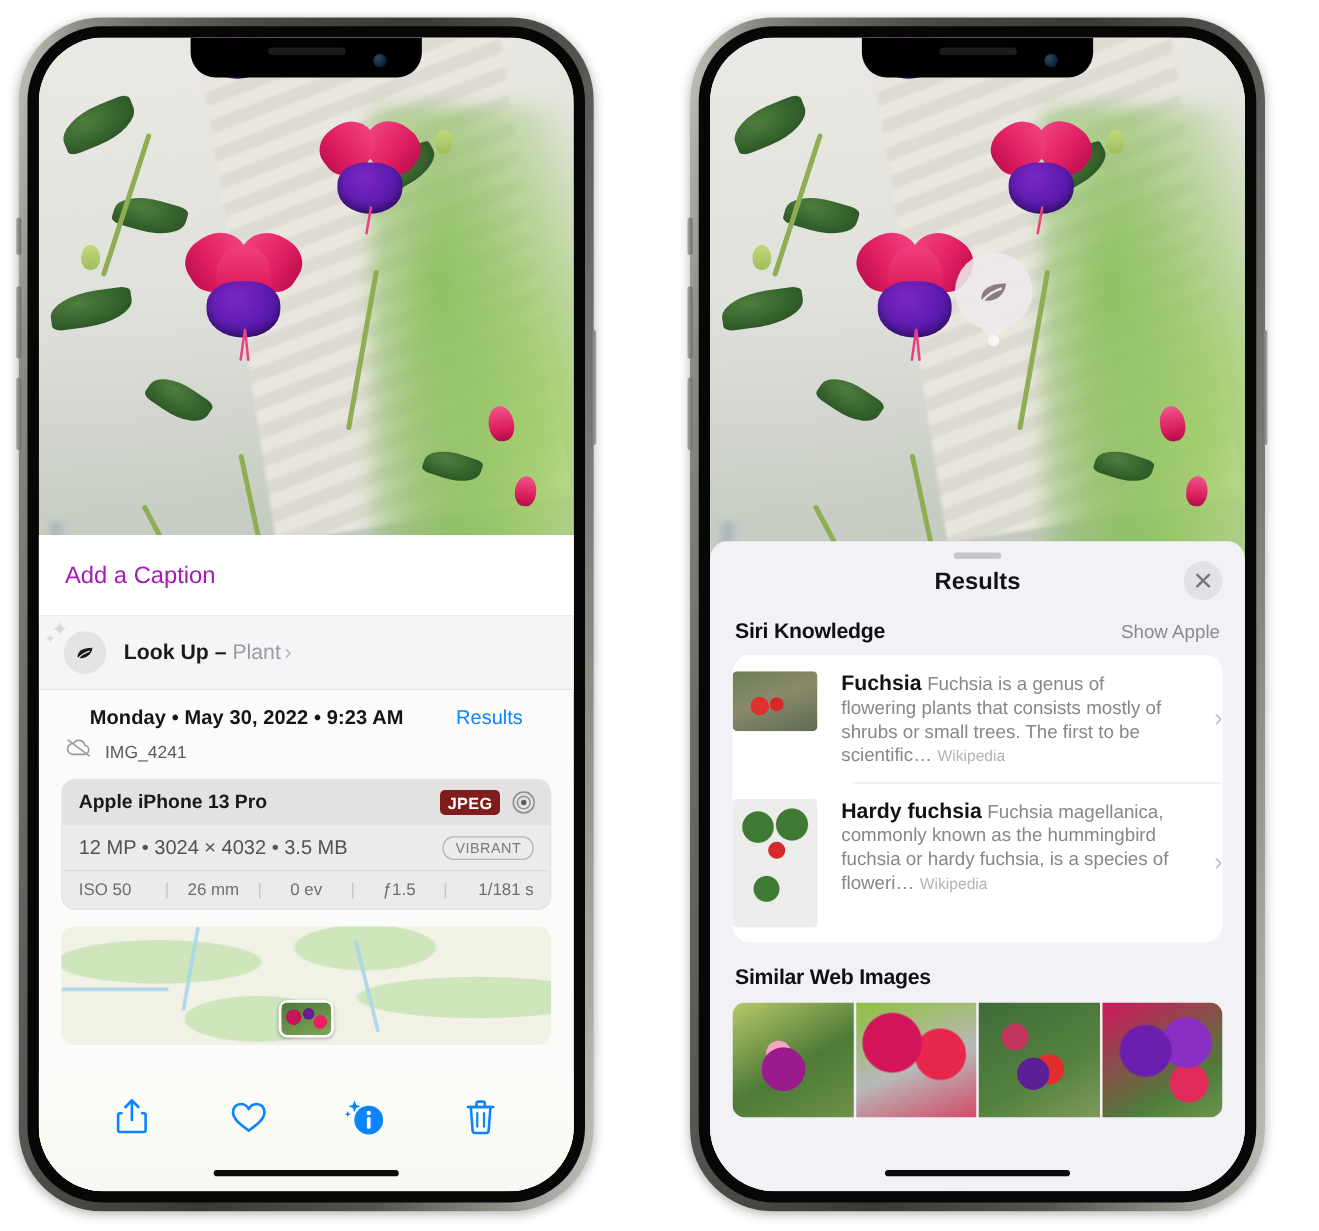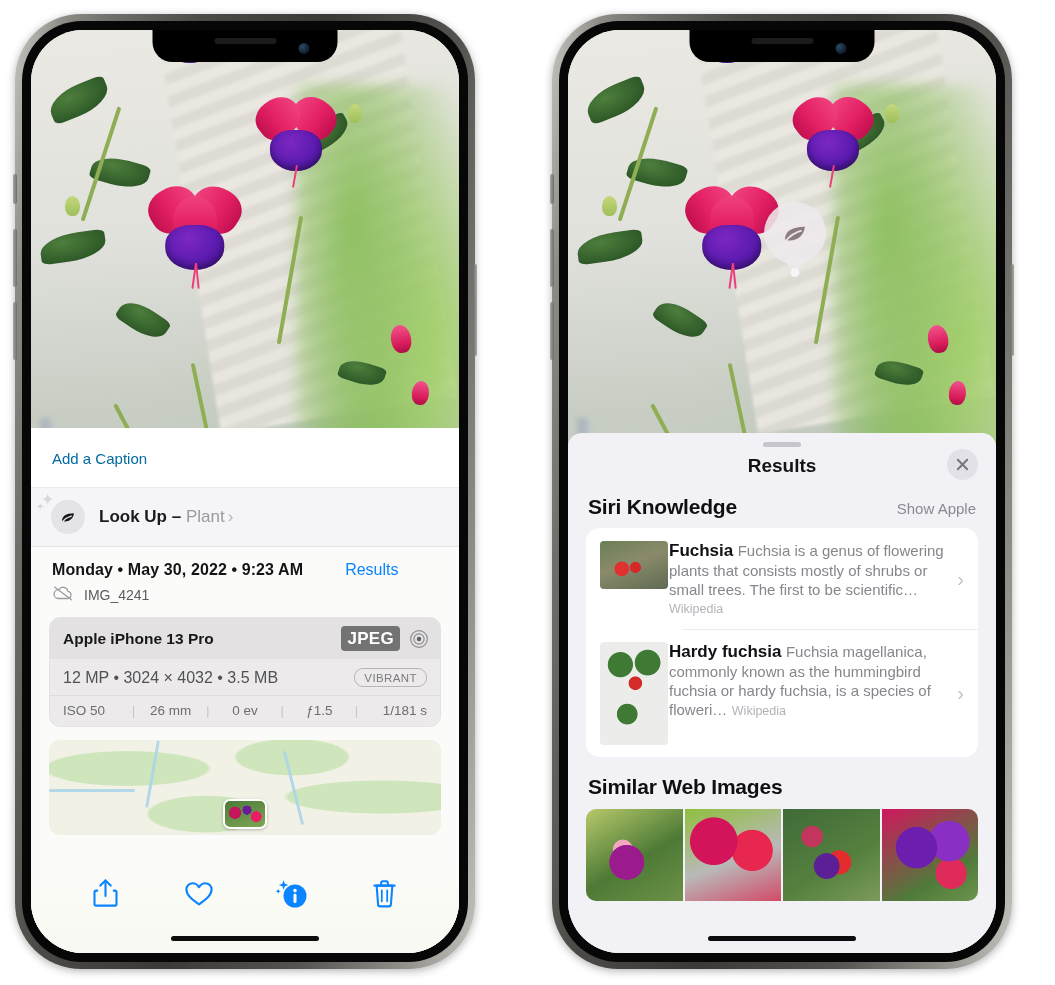"Add a Caption" .caption-row { color: #0369a1 -> #a21caf; font-size: 15px -> 19px }
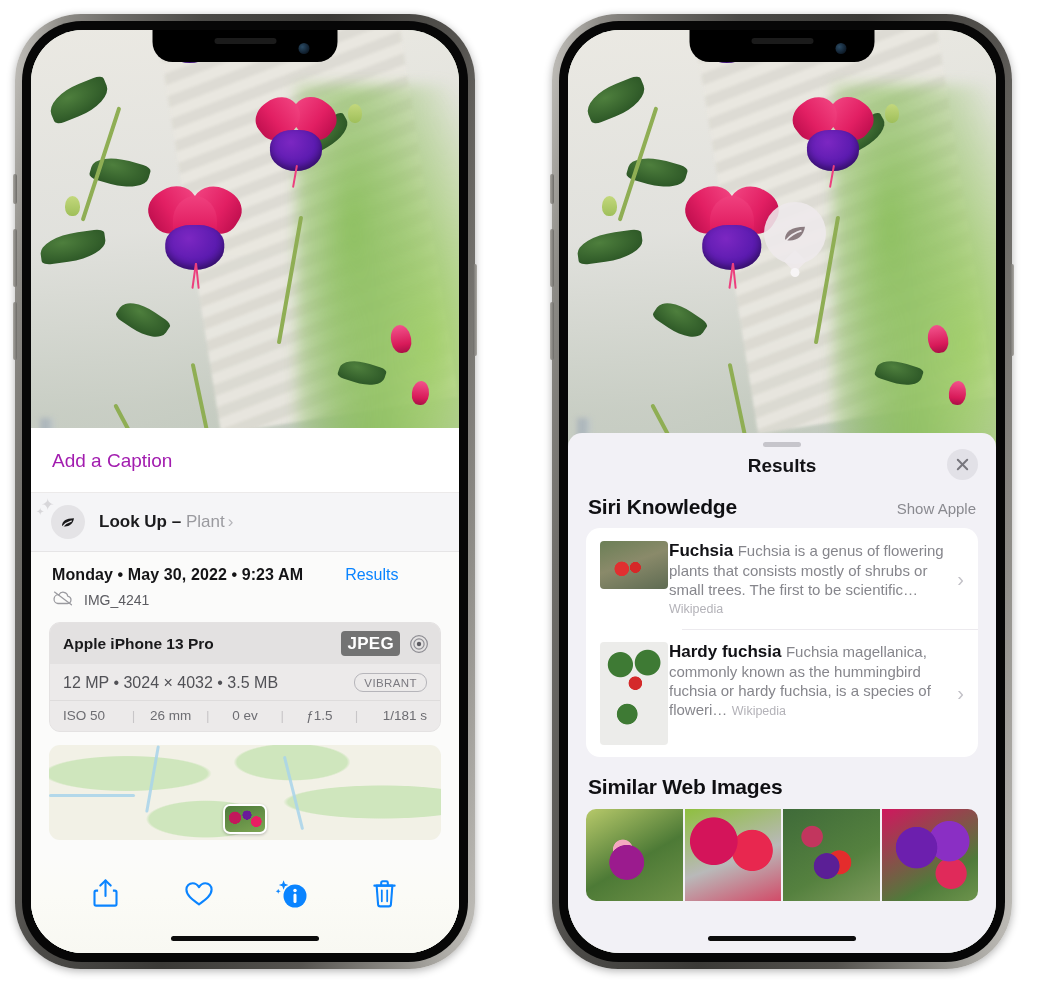"Siri Knowledge" .sec-title { font-size: 21px -> 17px }
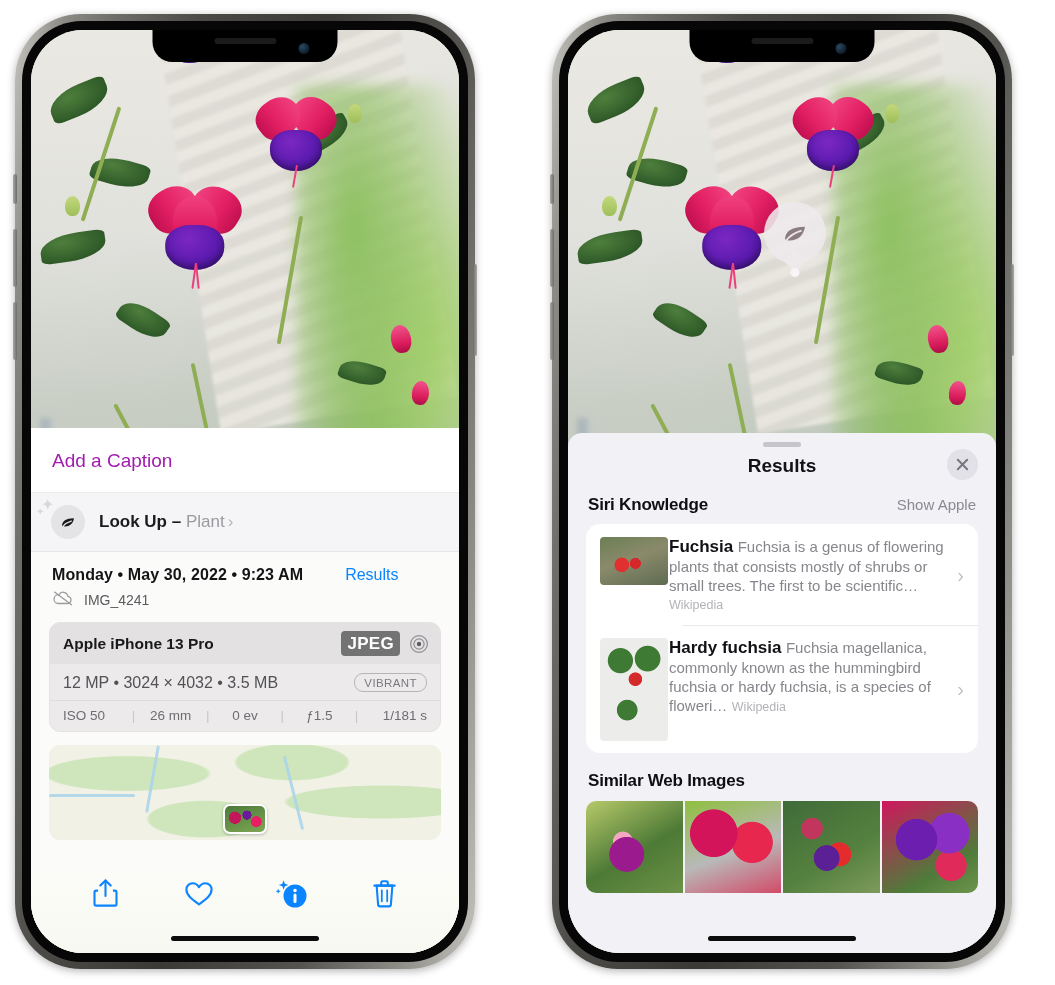"Fuchsia Fuchsia is a genus" .card { gap: 1px -> 19px; padding: 13px 14px 12px -> 13px 0 12px }
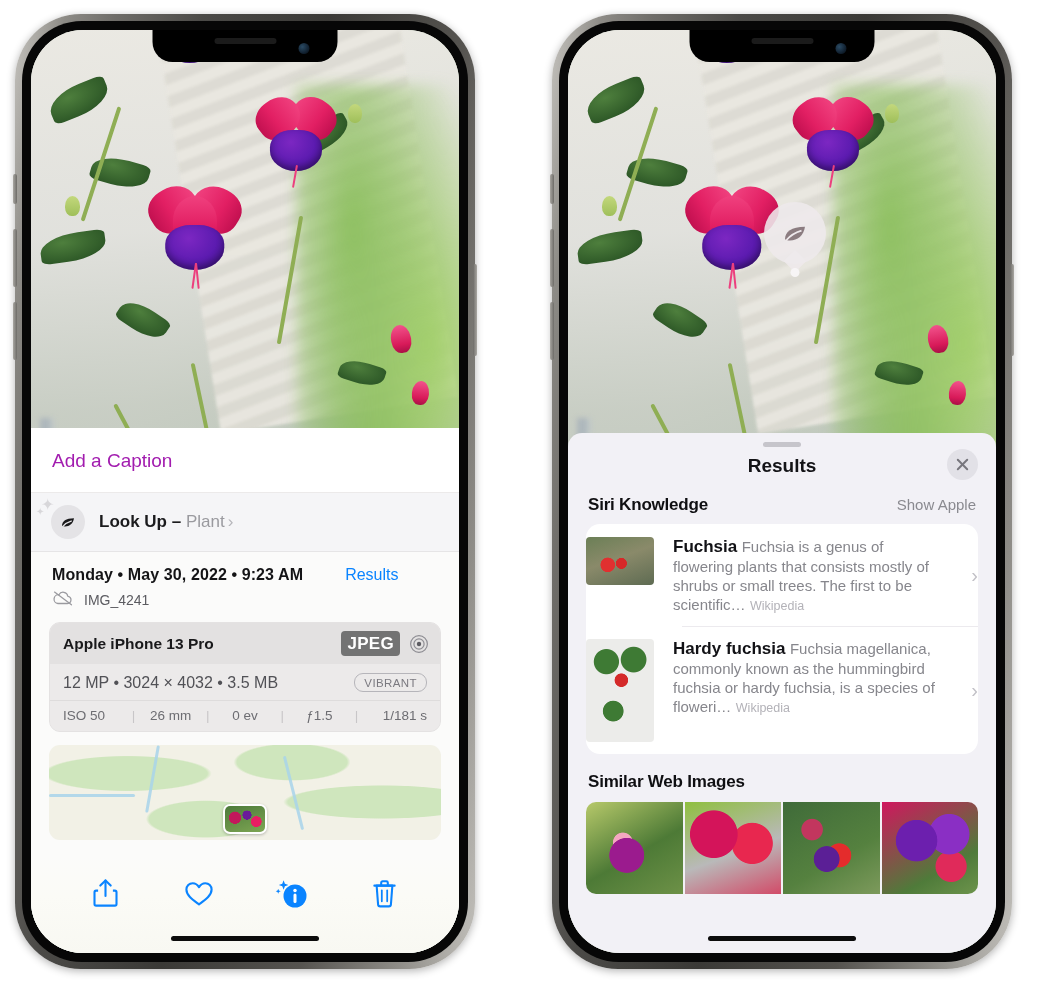"Monday • May 30, 2022" .meta-row { justify-content: flex-start -> center }
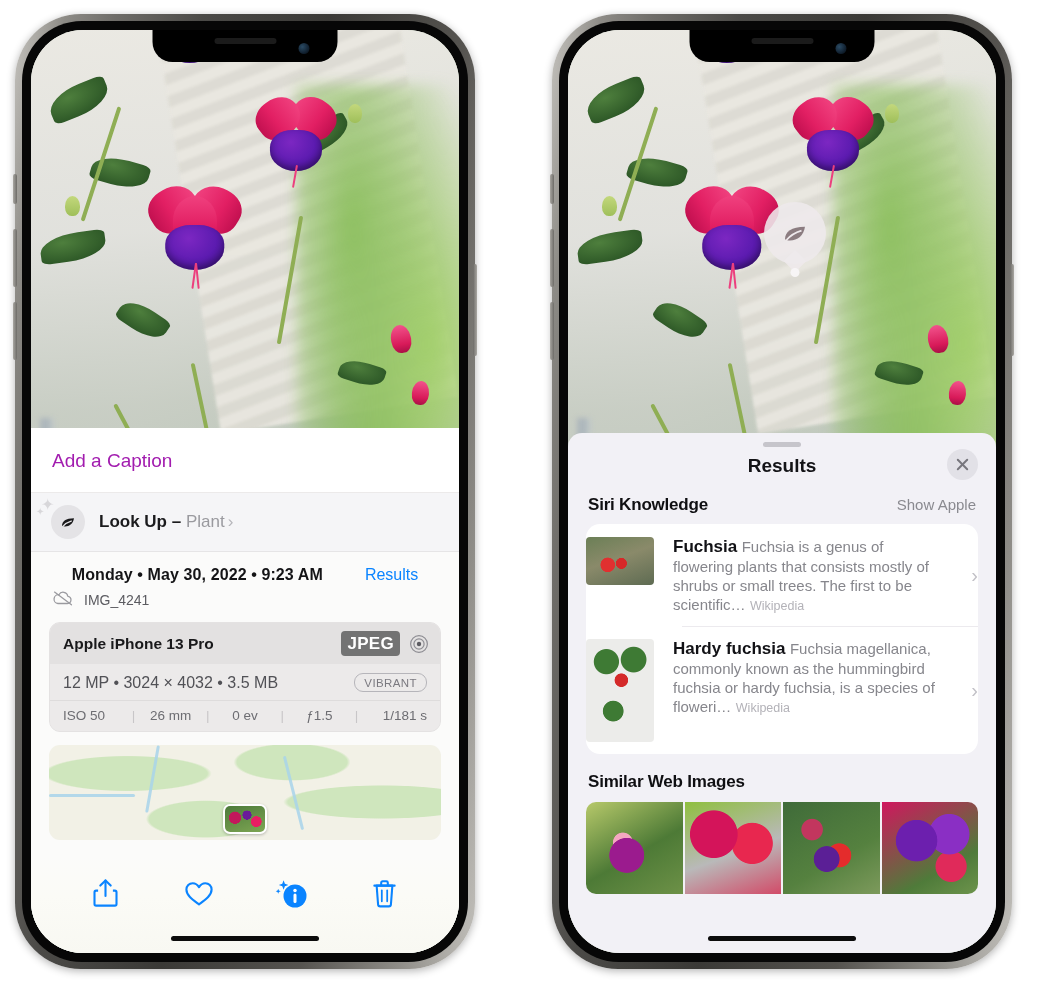"JPEG" .tag-jpeg { background: #737373 -> #7f1d1d; font-size: 17px -> 13px }
